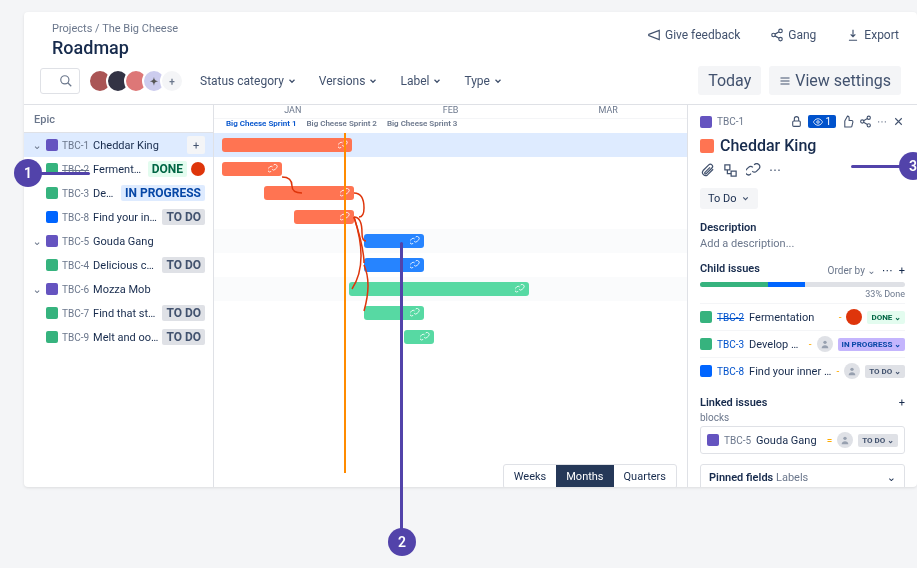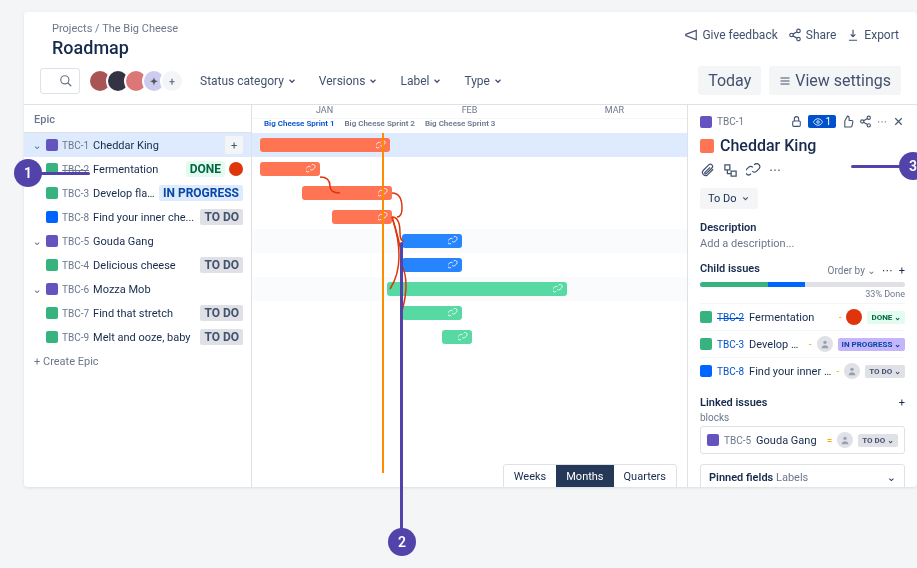"Give feedback" .top-actions { gap: 10px -> 30px }
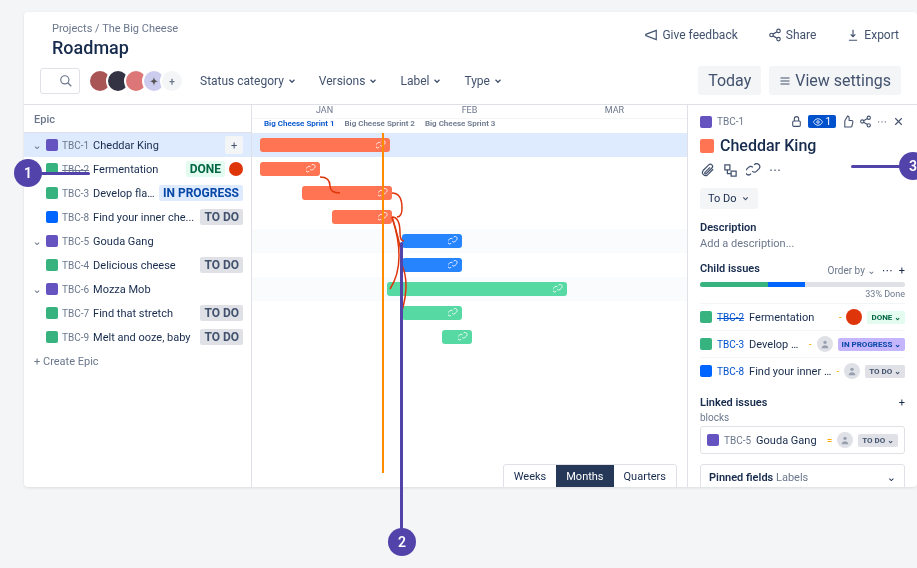"Share" span { text: Share -> Gang }
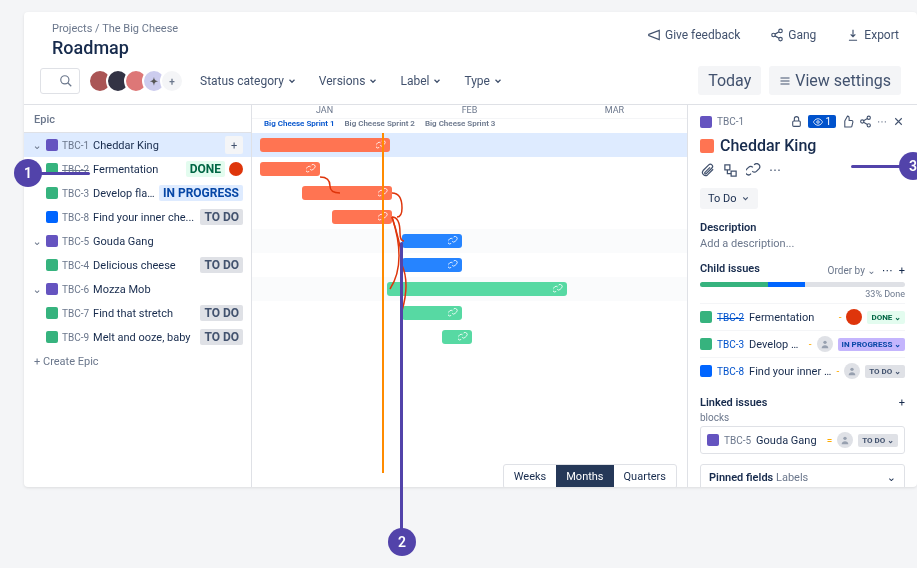"Epic" .sidebar { width: 228px -> 190px }
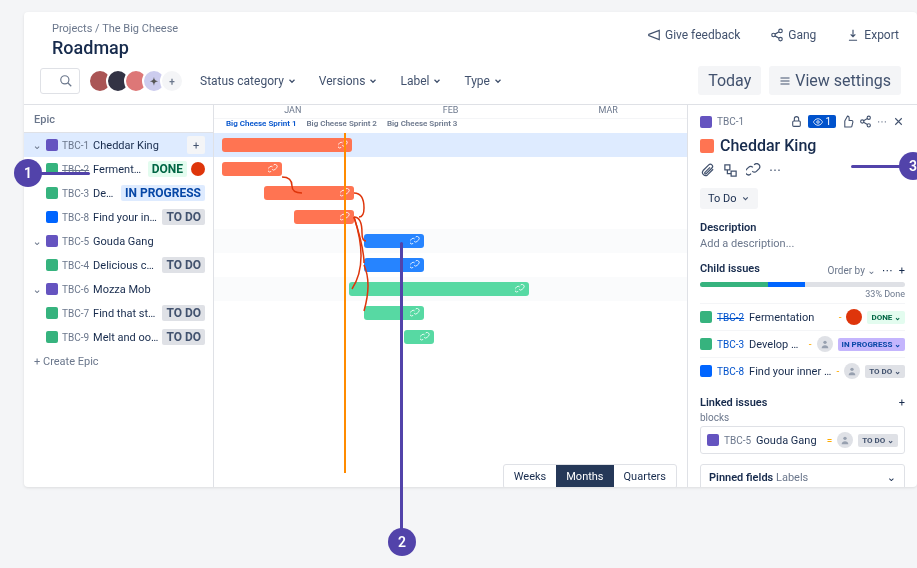"+ Create Epic" div.create { html: <div>+ Create Epic</div> -> none }
